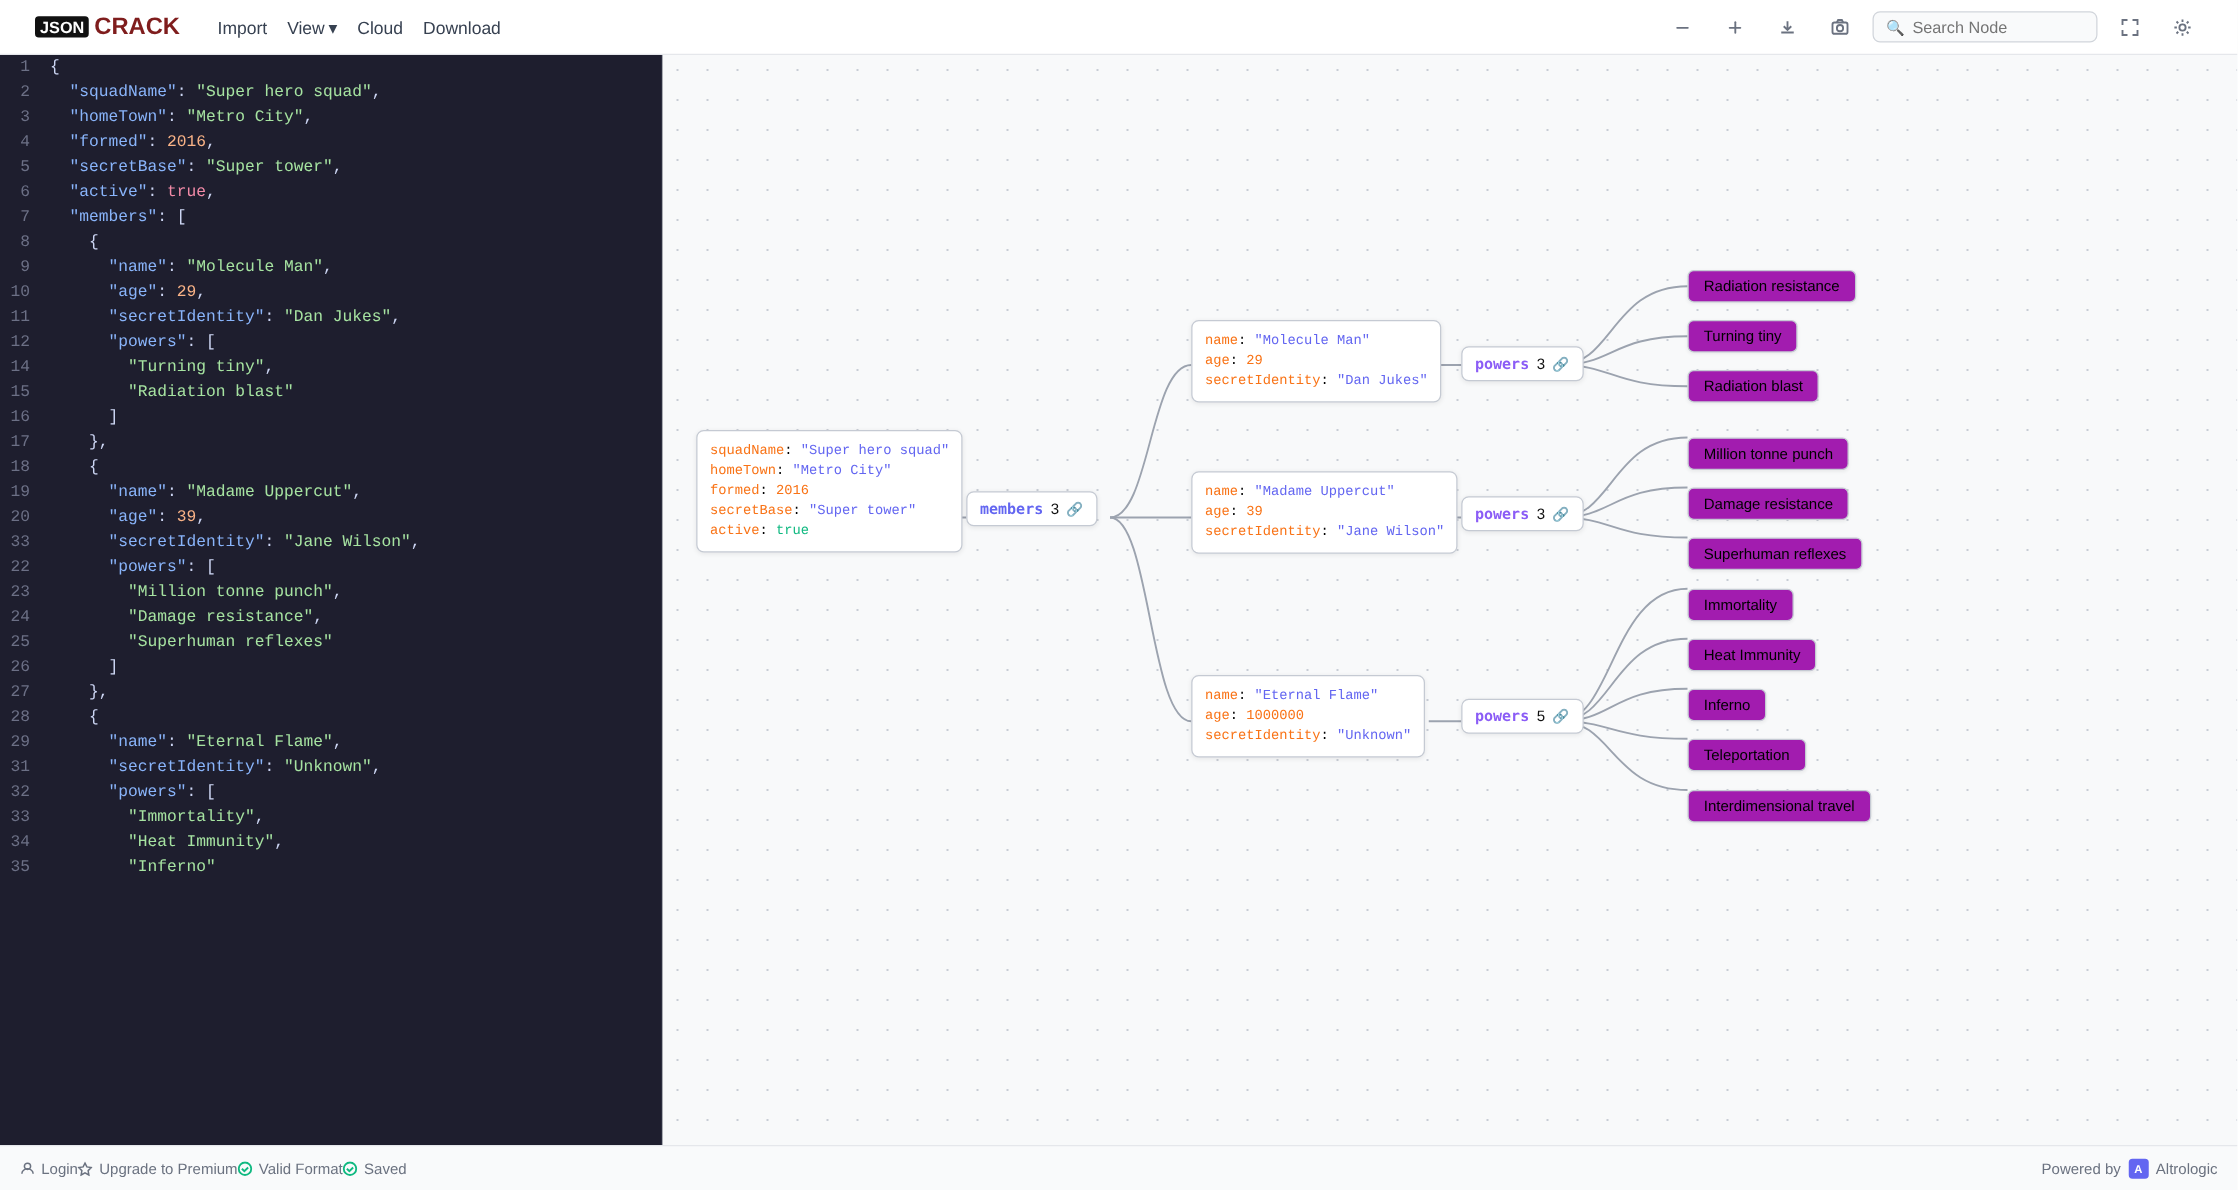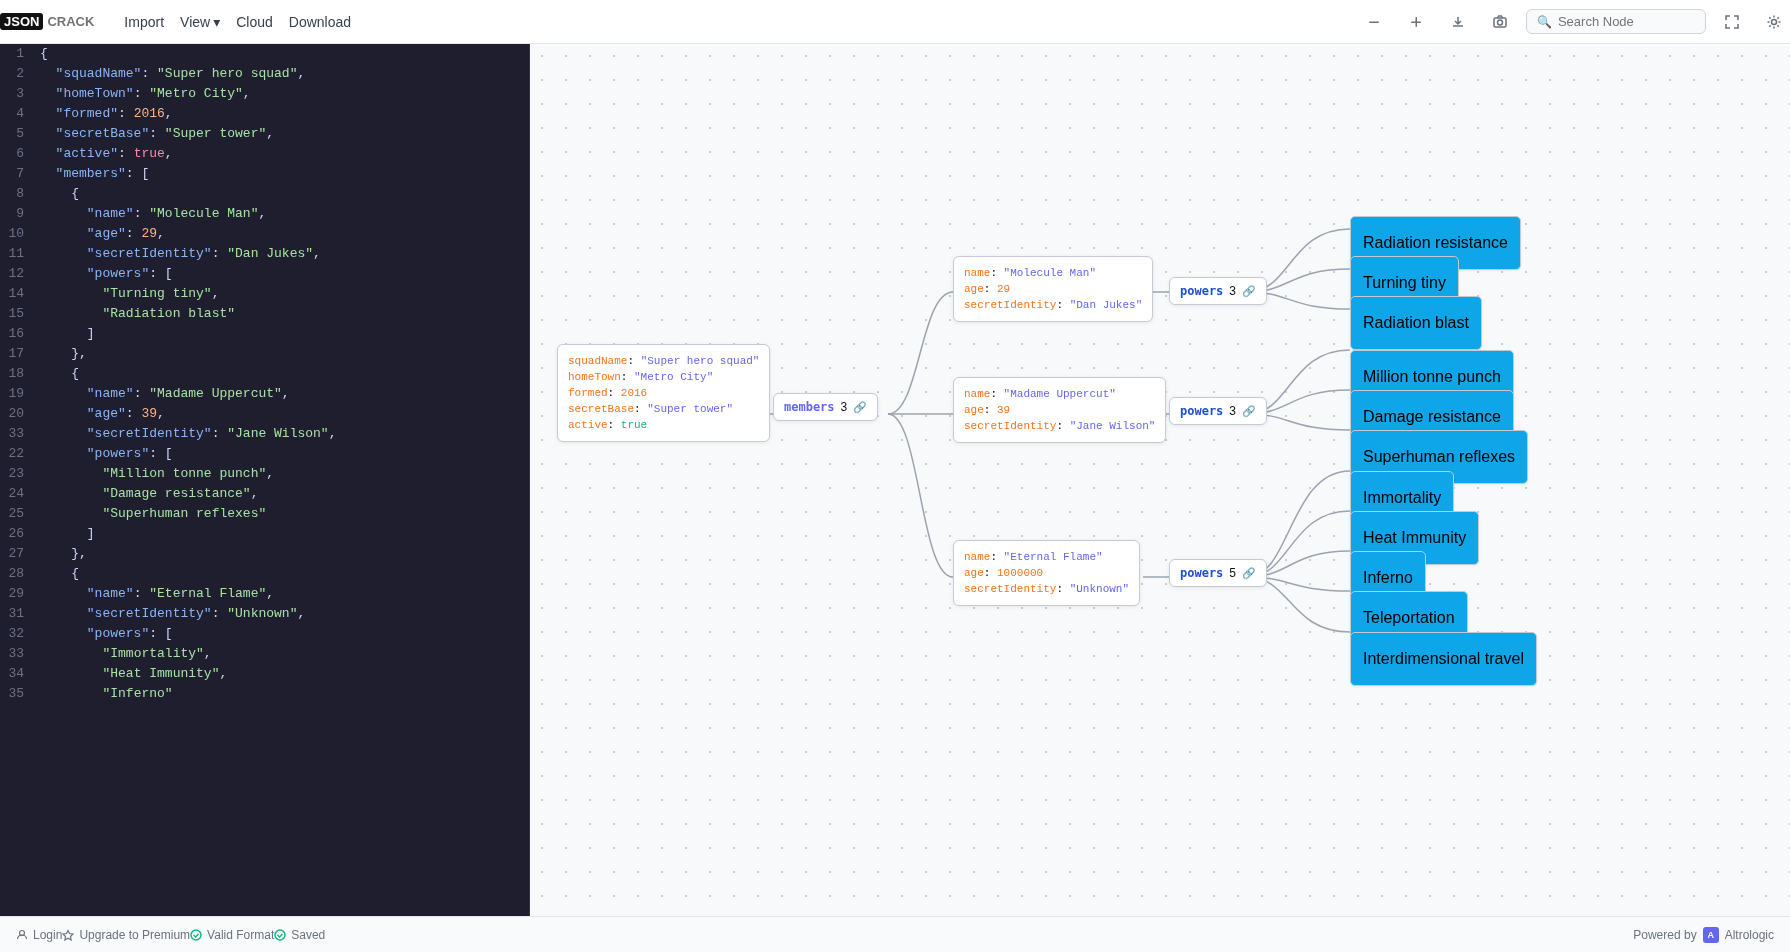"JSON" .header { padding: 0 0 -> 0 28px }
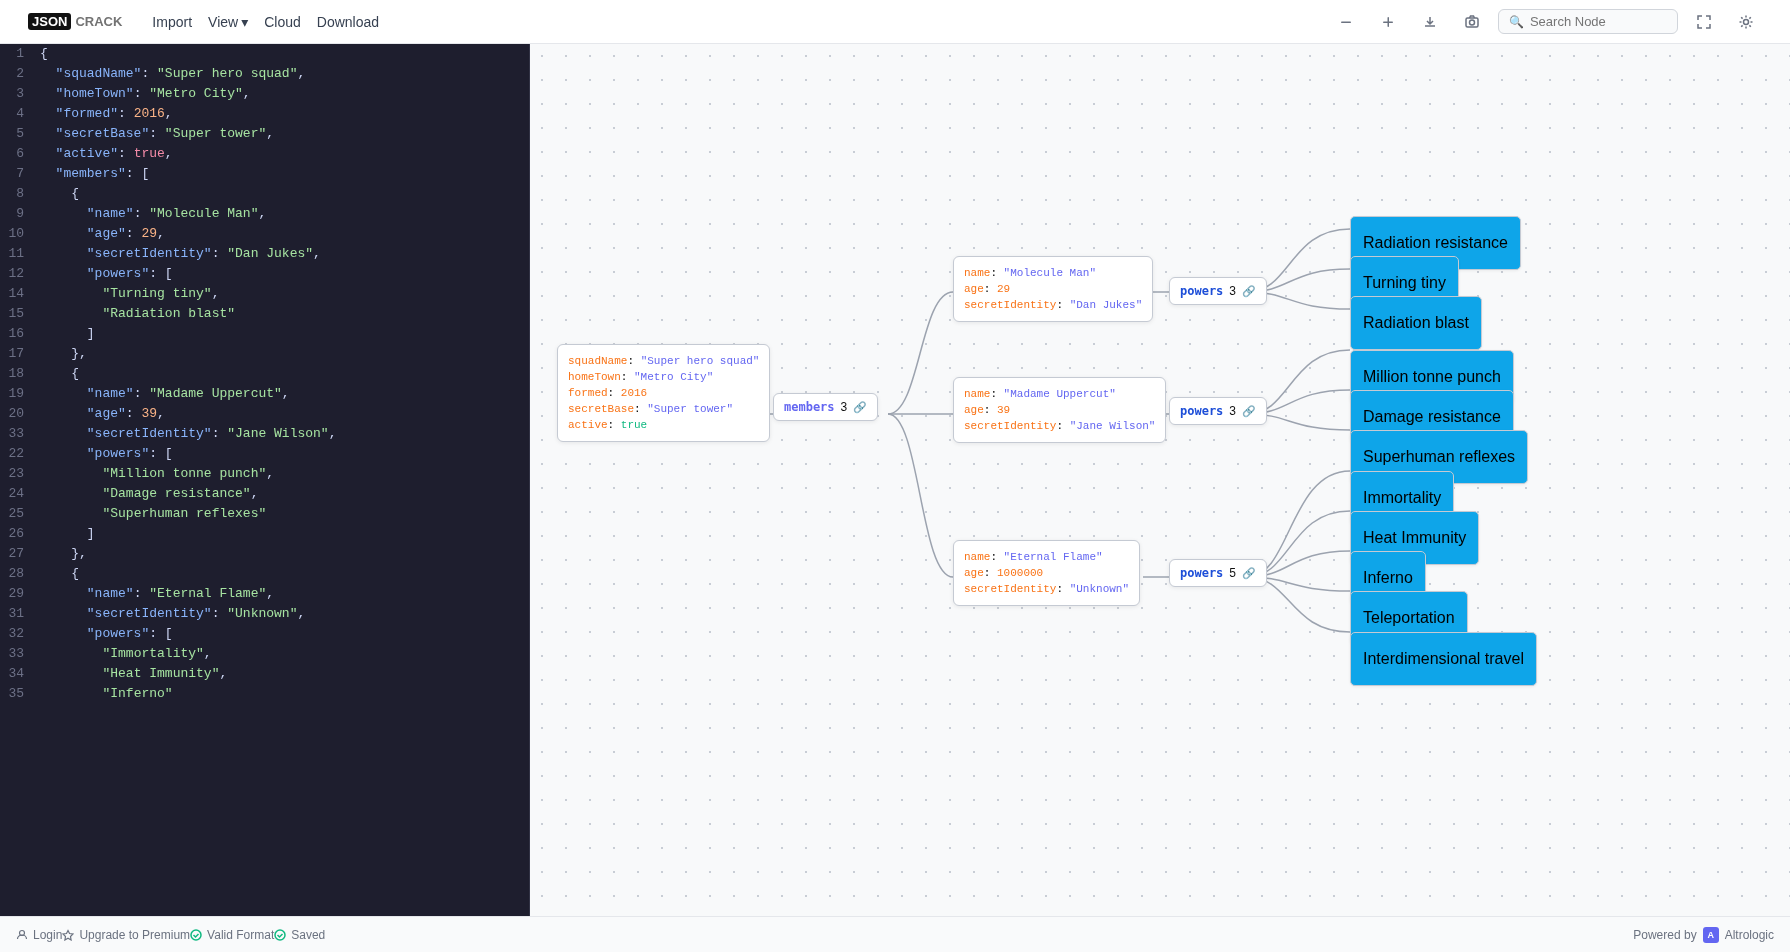"CRACK" .logo-crack { color: #737373 -> #7f1d1d; font-size: 13px -> 19px }
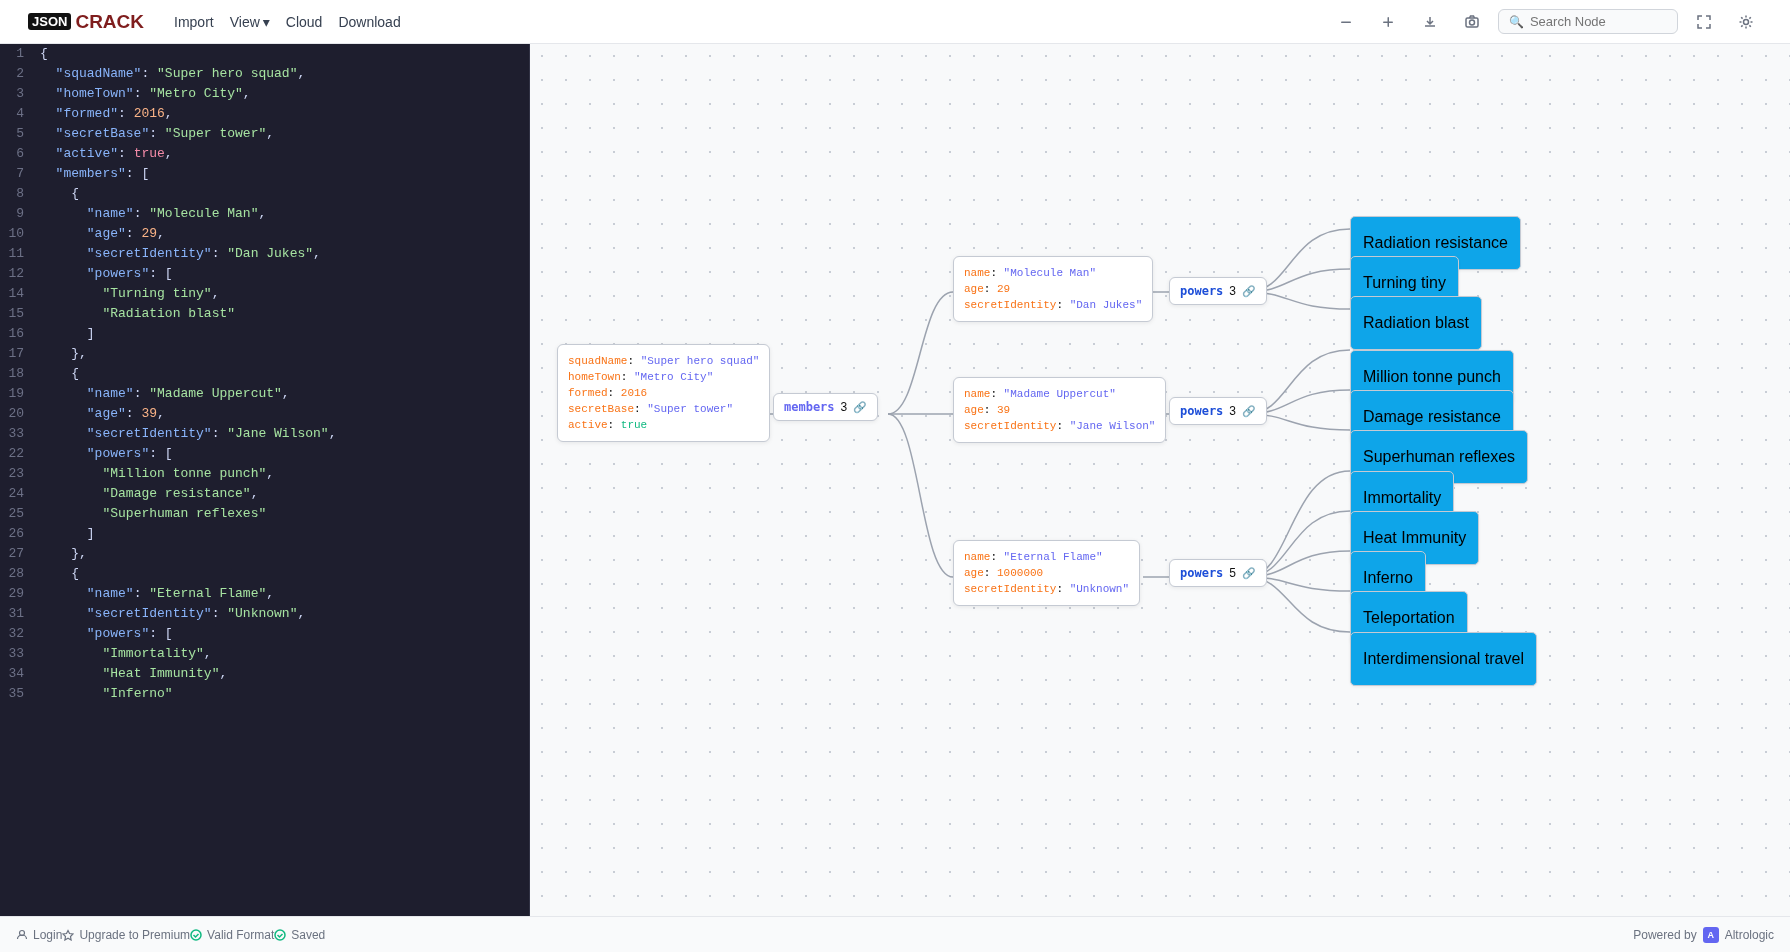"Radiation resistance" .node-leaf { background: #0ea5e9 -> #a21caf; font-size: 16px -> 12px; padding: 17px 12px -> 5px 12px }
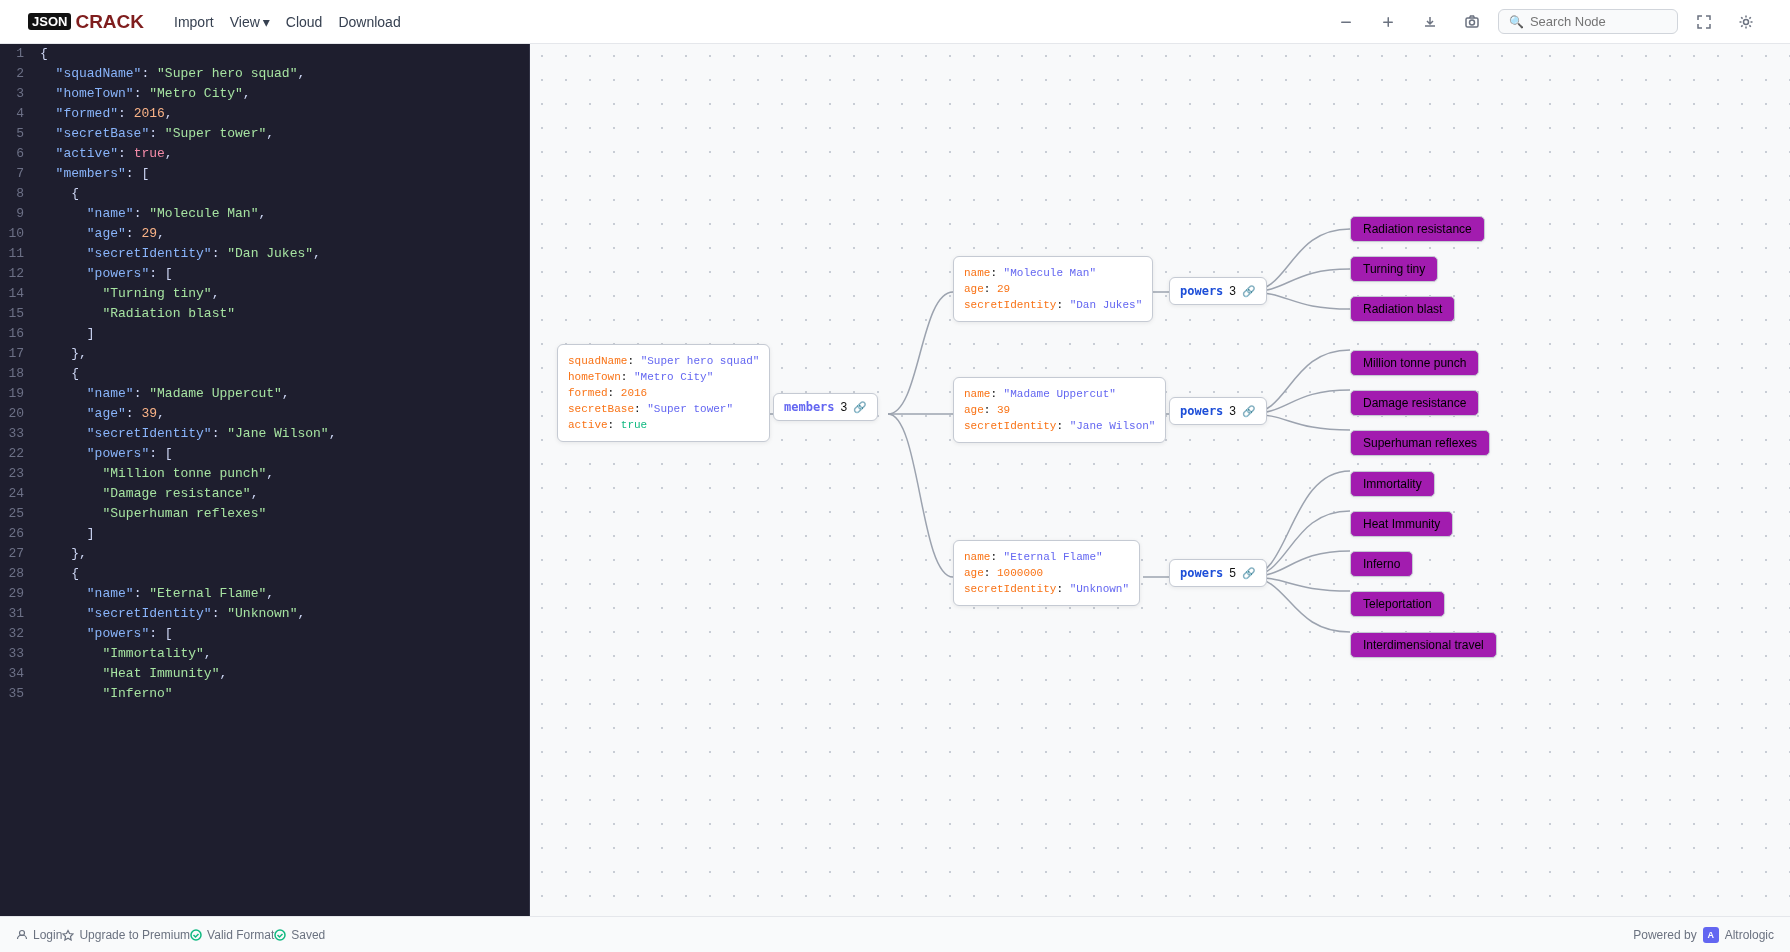"powers" .powers-label { color: #1d4ed8 -> #8b5cf6 }
